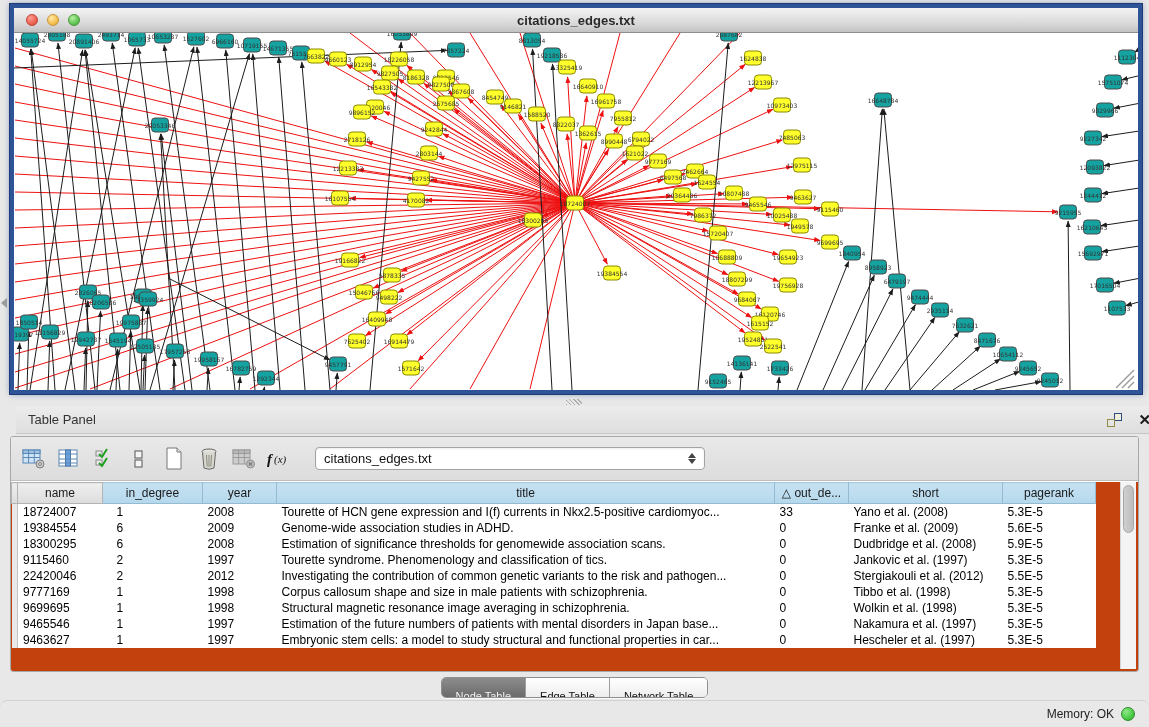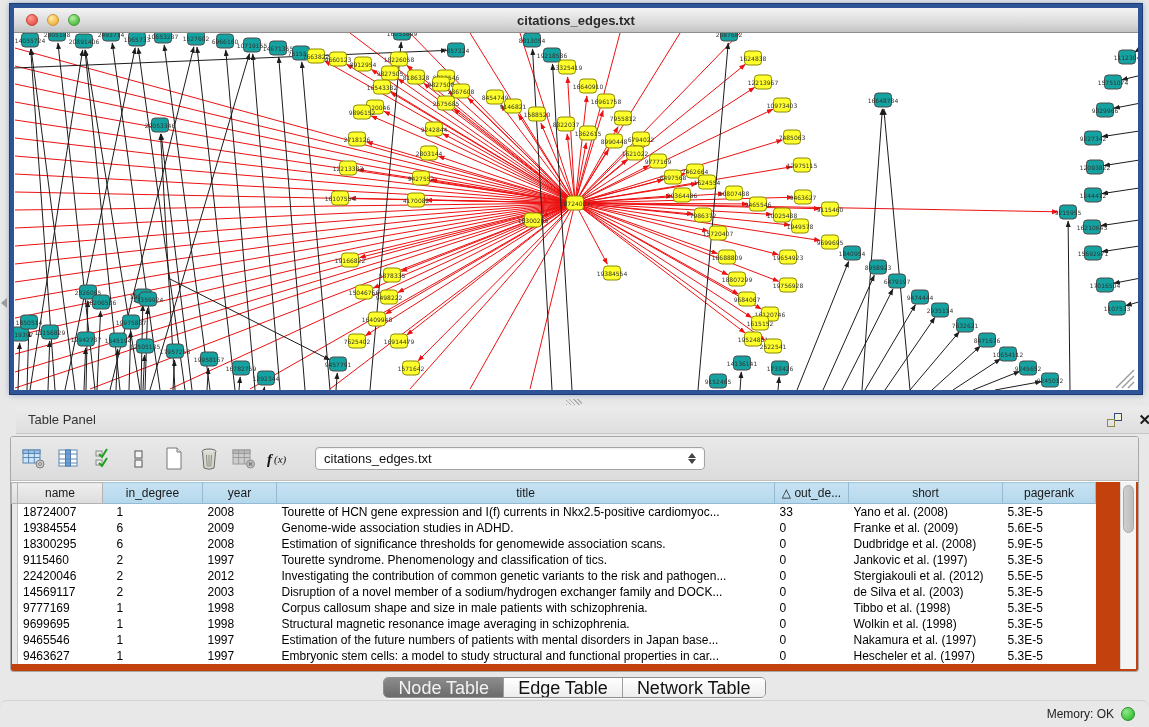"14569117" tr { html: <tr> <td></td> <td>14569117</td> <td>2</td> <td>2003</td> <td>Disruption of a novel member of a sodium/hydrogen exchanger family and DOCK...</td> <td>0</td> <td>de Silva et al. (2003)</td> <td>5.3E-5</td> </tr> -> none }
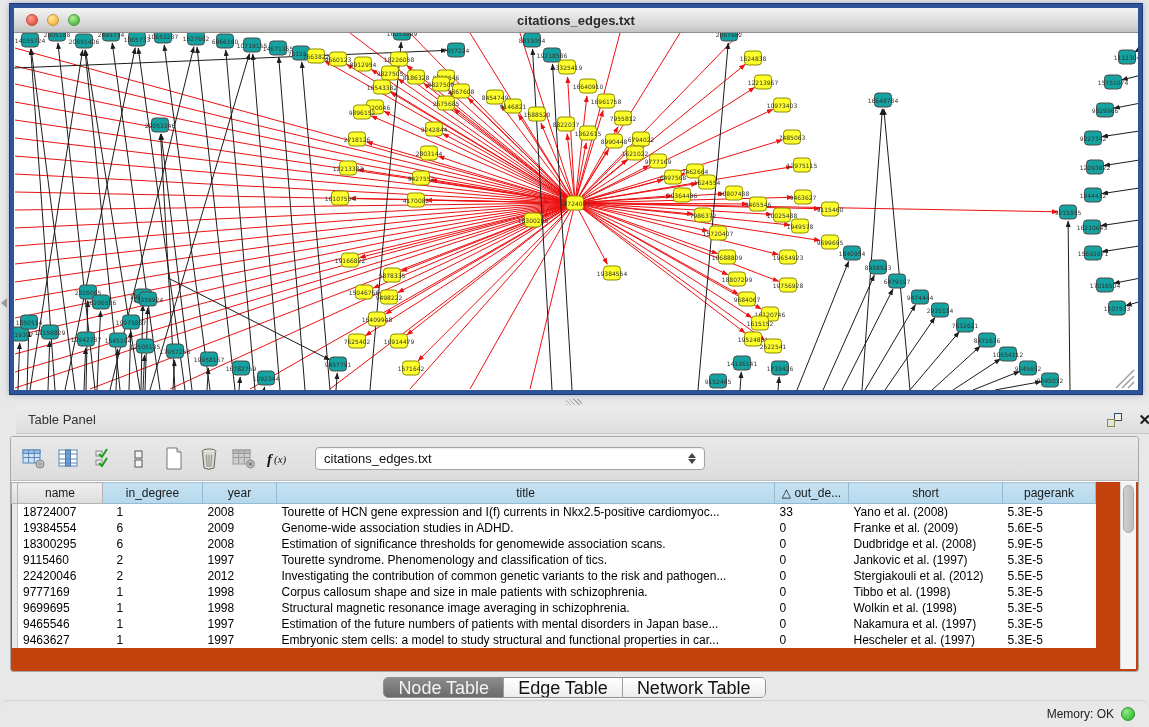"Node Table" .seg-btn { font-size: 18px -> 11px; padding: 0 14px -> 8px 14px }
